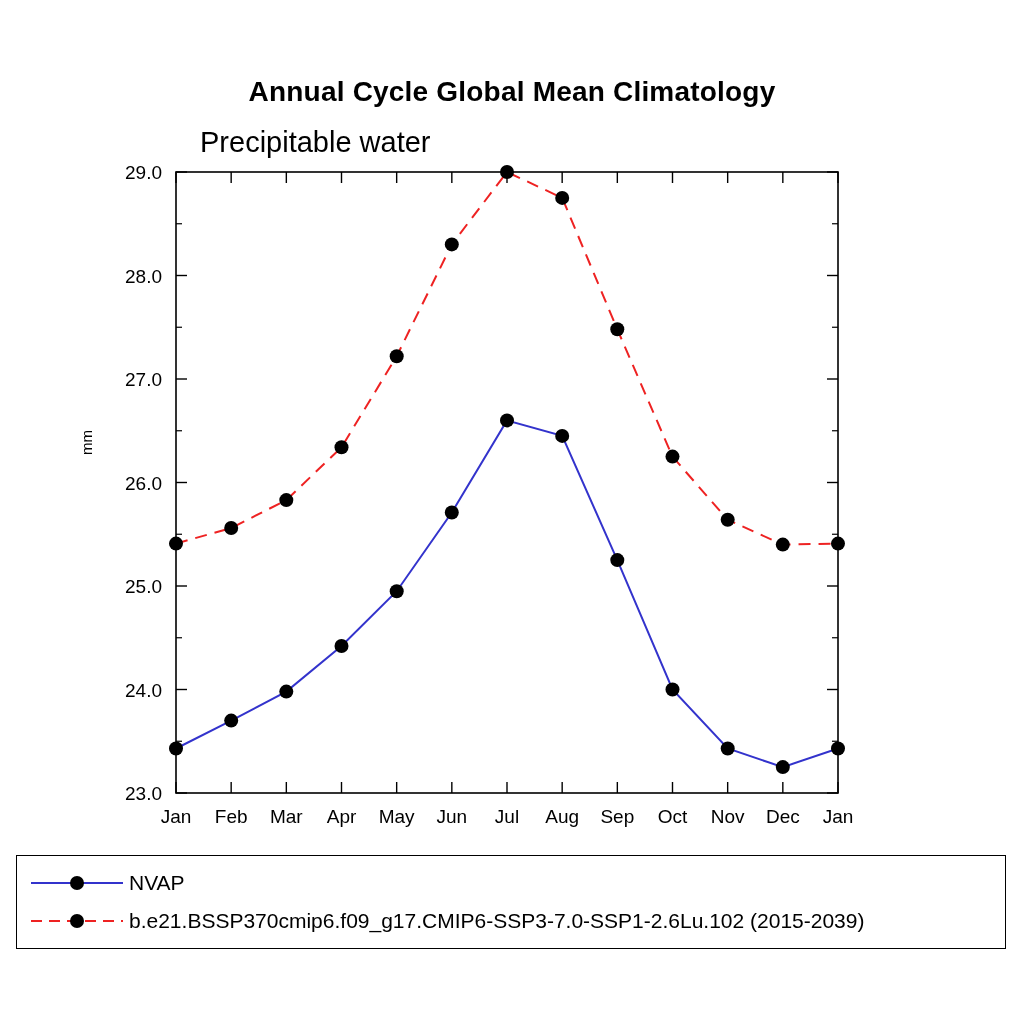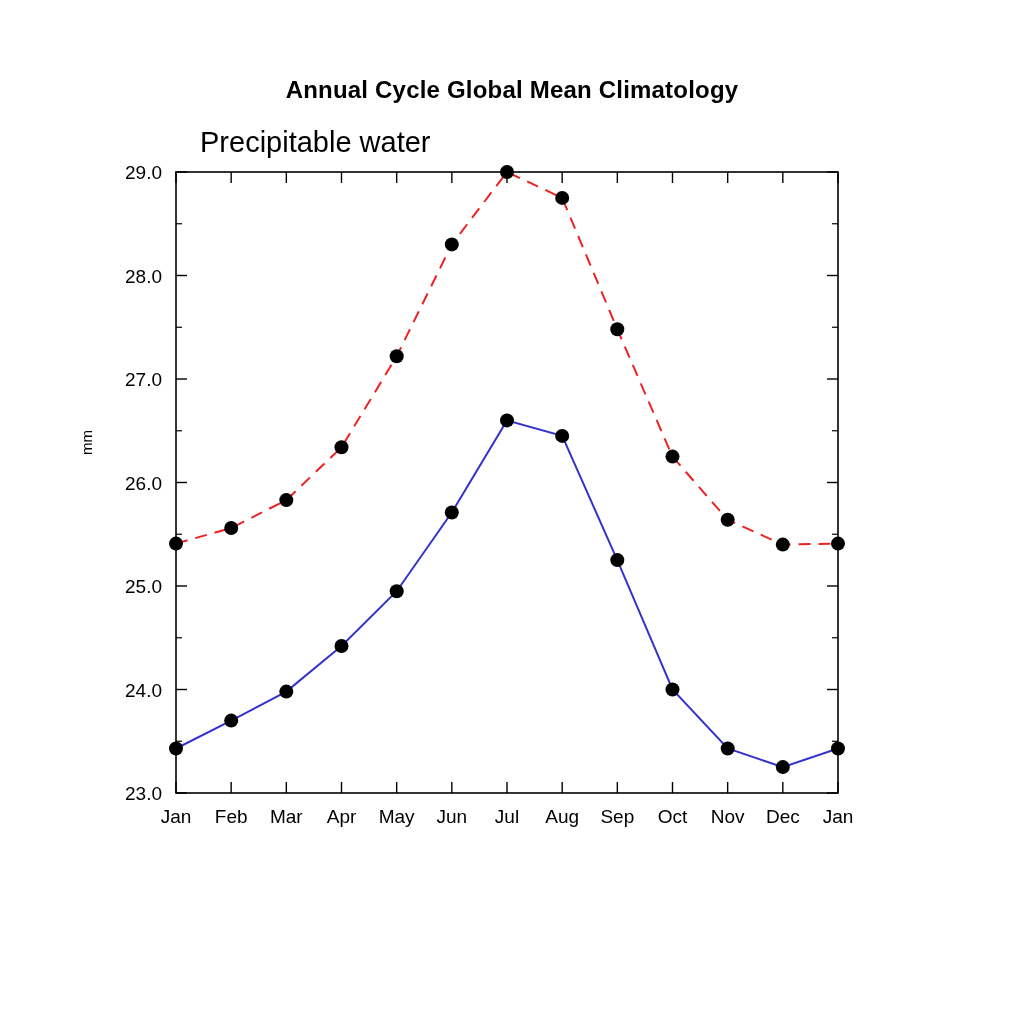"Annual Cycle Global Mean Climatology" .title { font-size: 24px -> 28px }
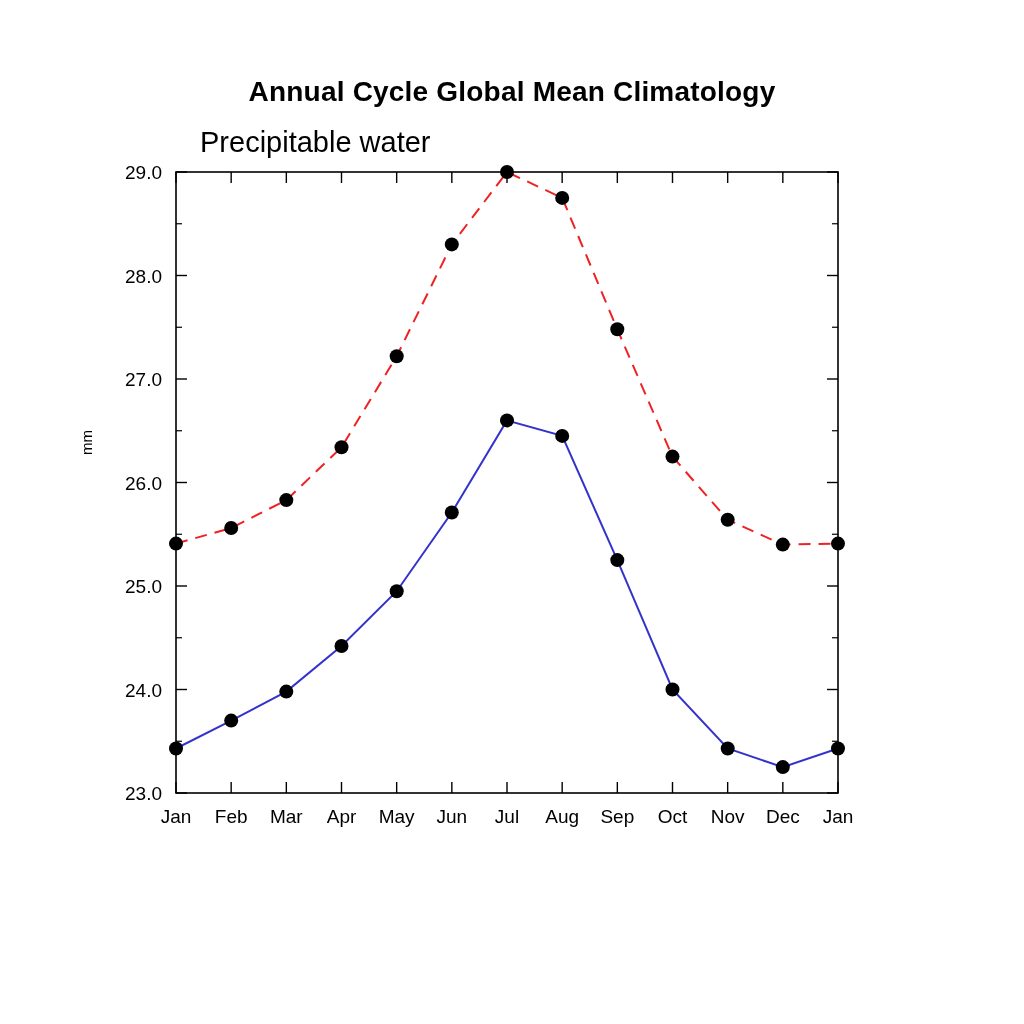"NVAP" div.legend-box { html: none -> <div> <div> <svg> <line></line> <circle></circle> </svg> <div>NVAP</div> </div> <div> <svg> <line></line> <circle></circle> </svg> <div>b.e21.BSSP370cmip6.f09_g17.CMIP6-SSP3-7.0-SSP1-2.6Lu.102 (2015-2039)</div> </div> </div> }
